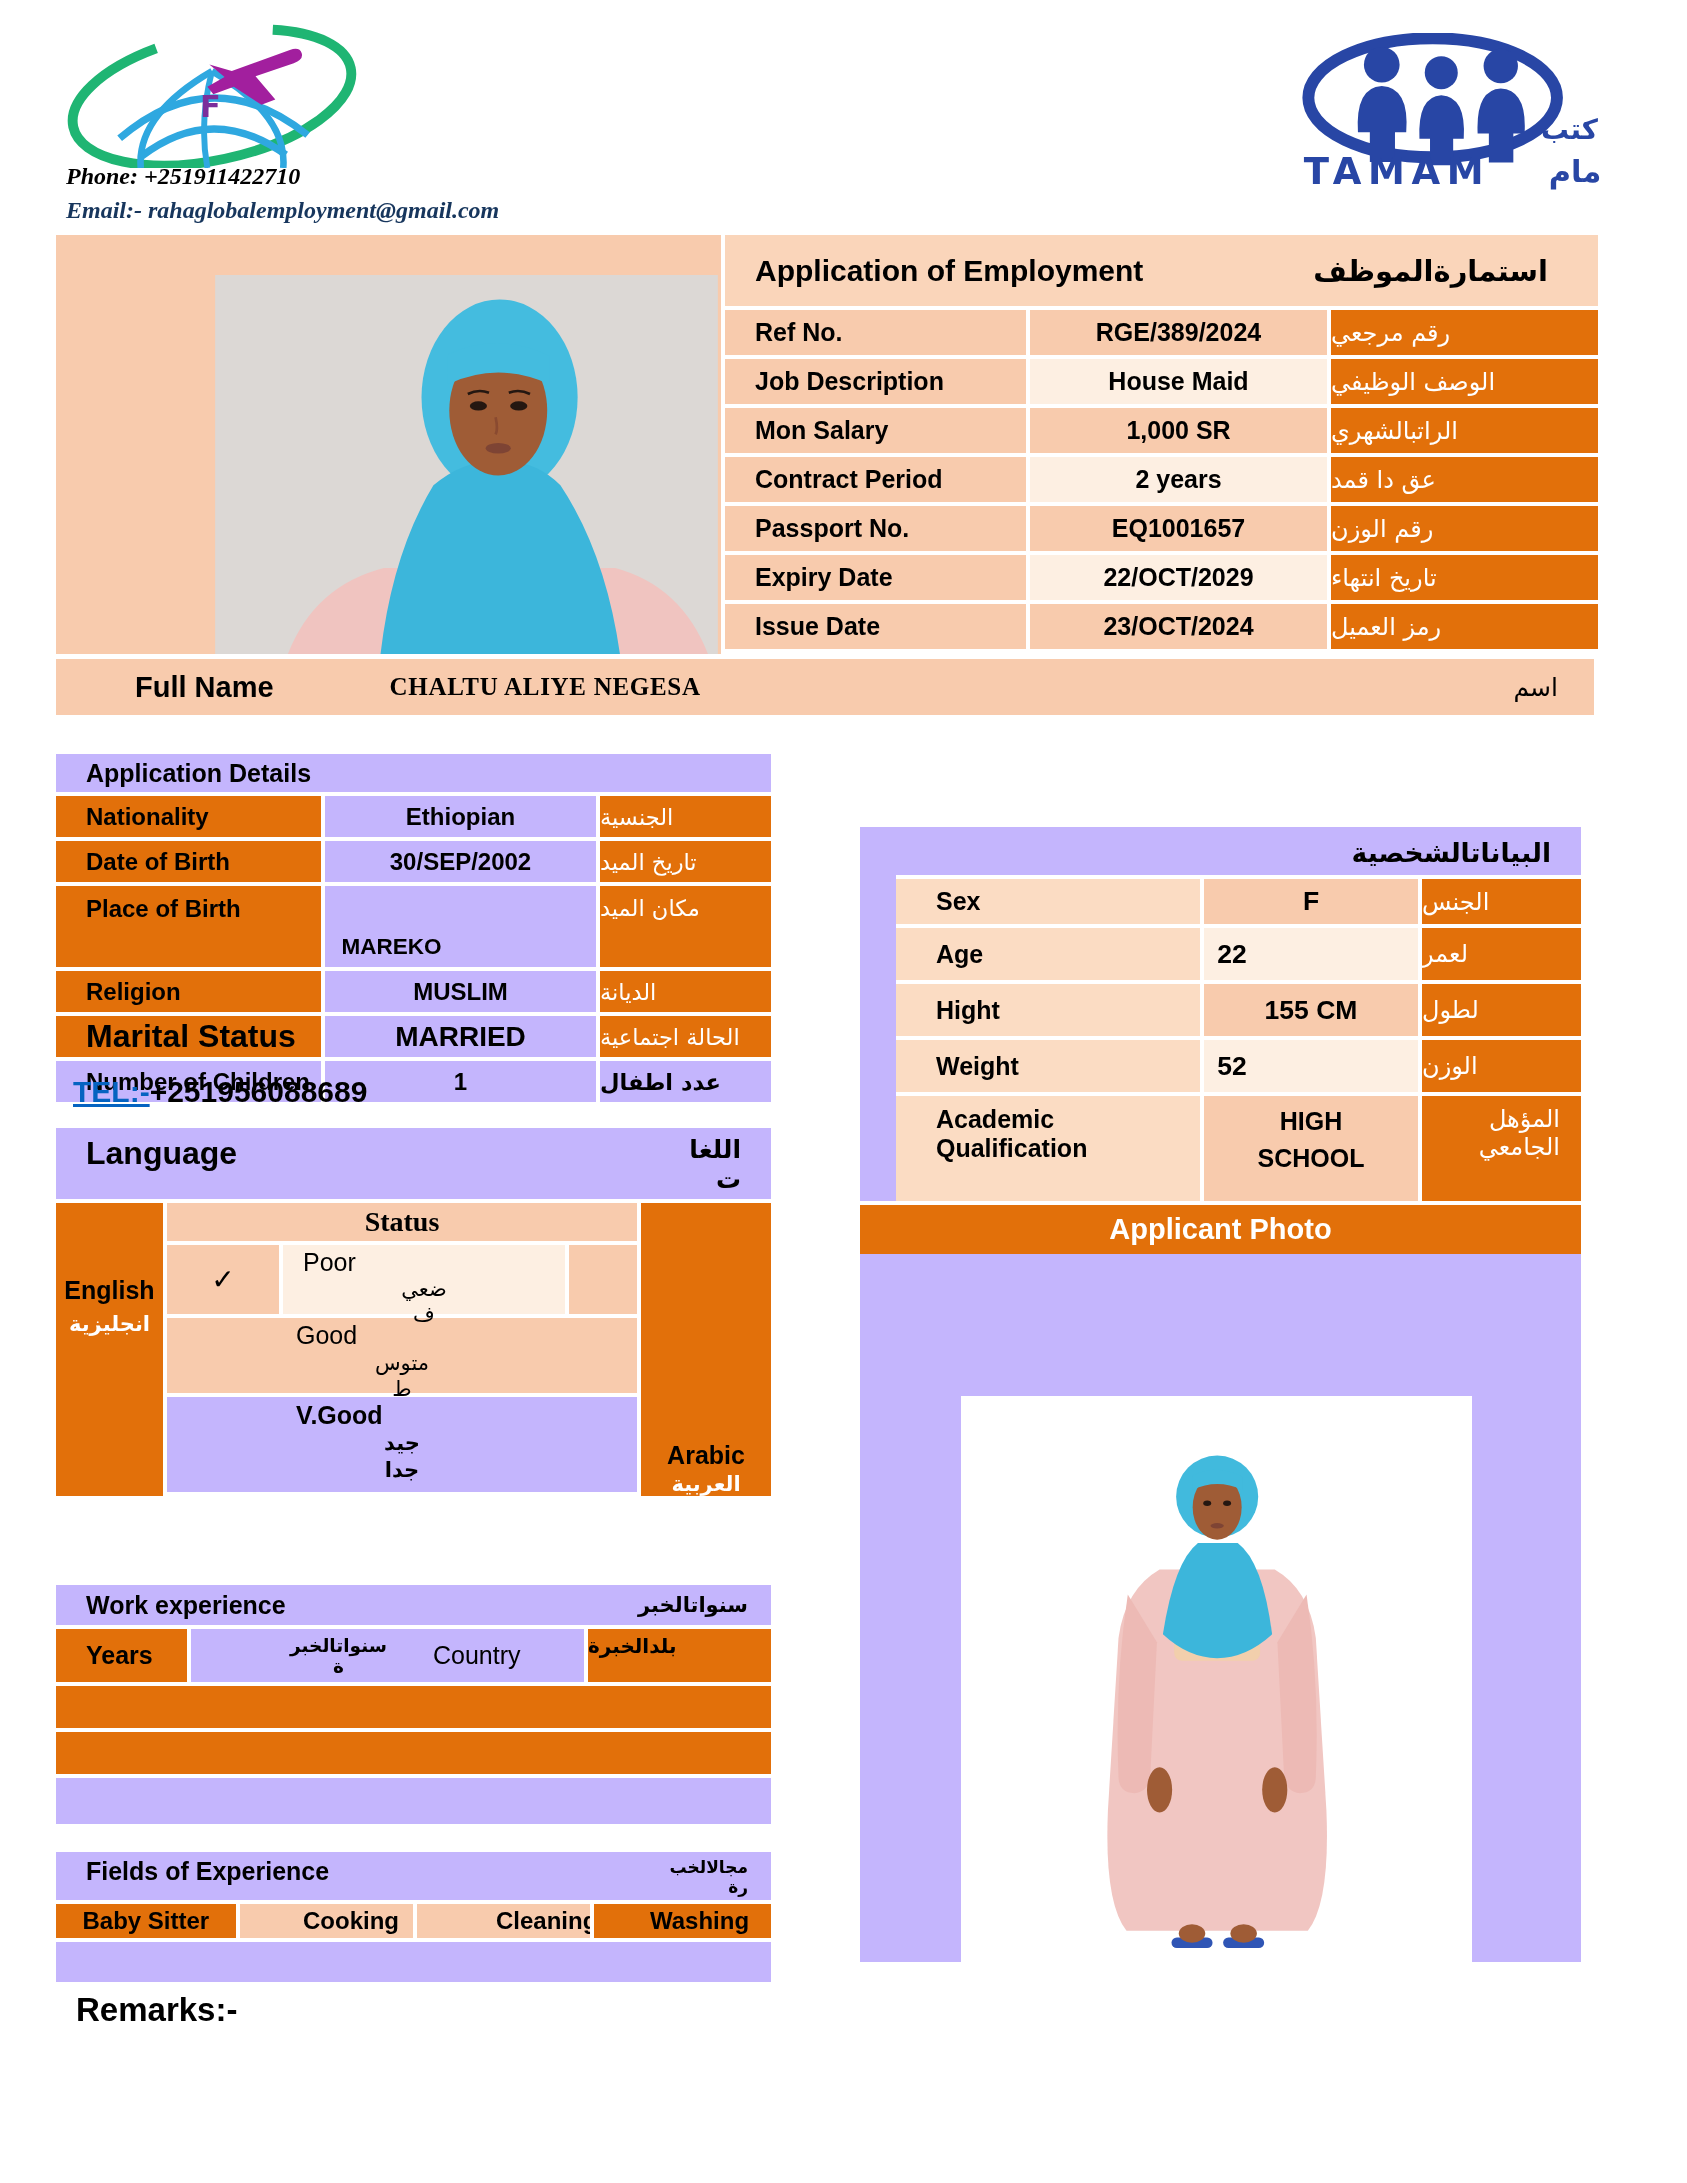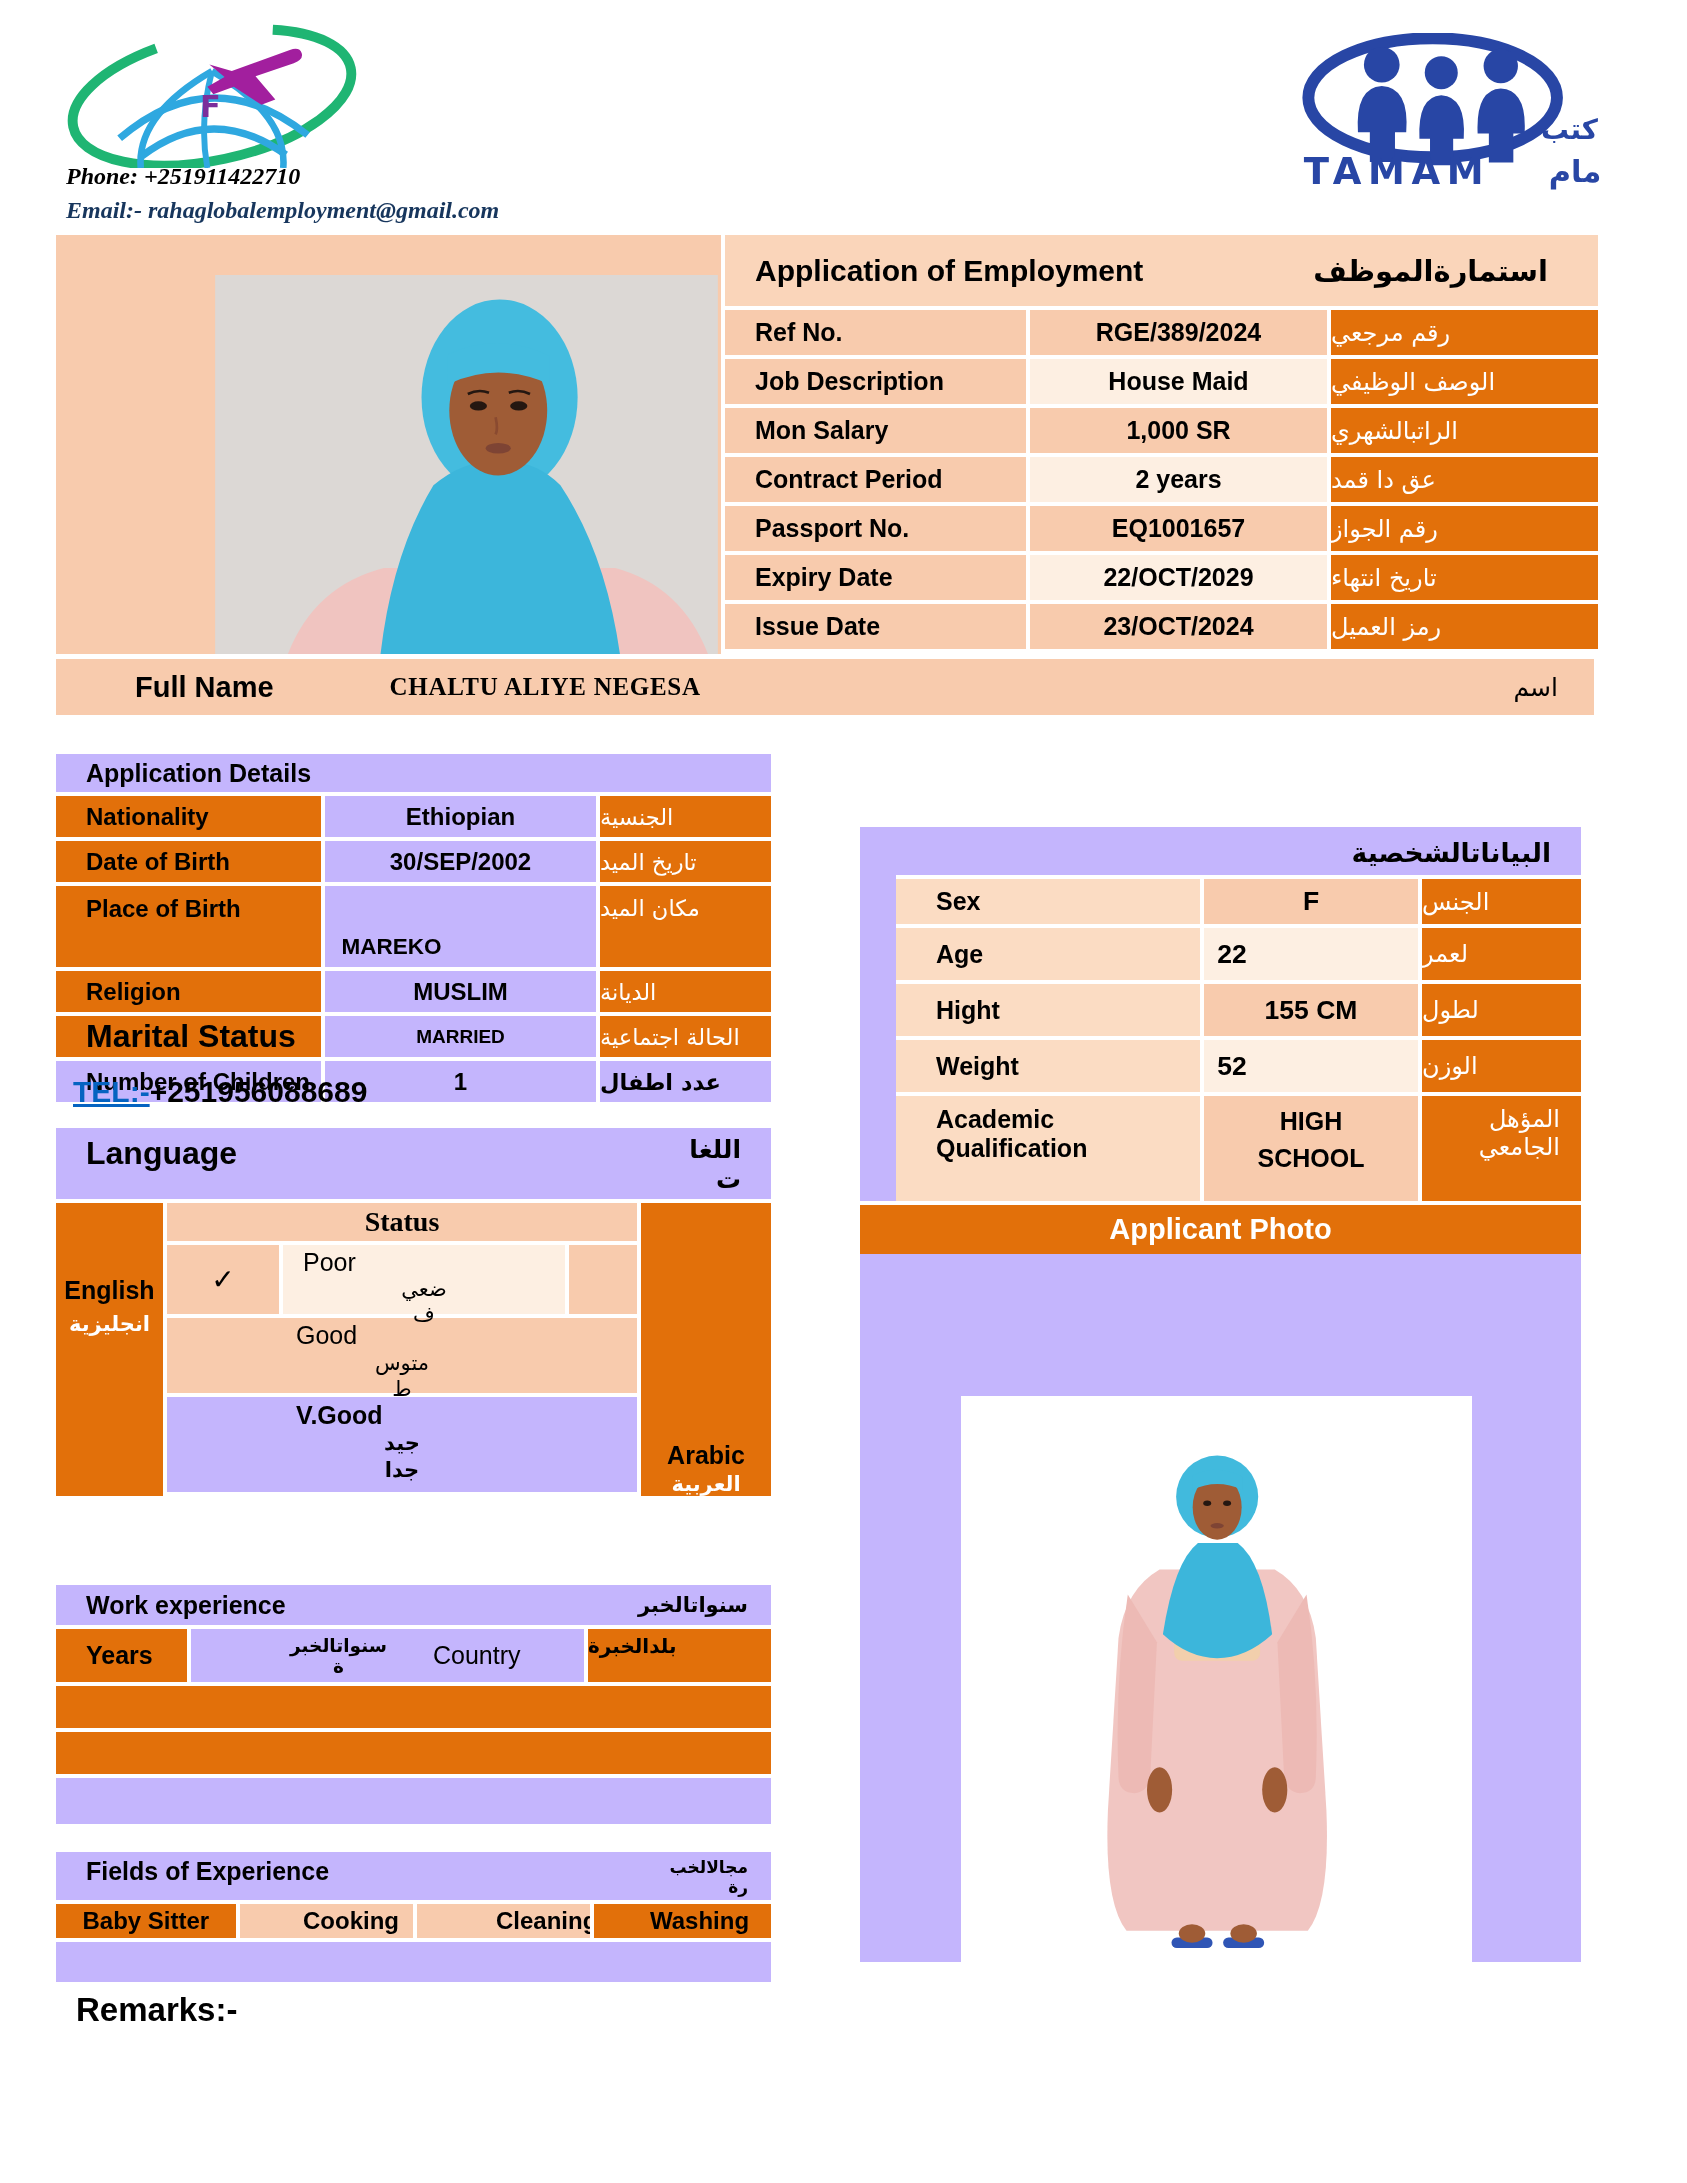"رقم الجواز" div.cell { text: الجواز -> الوزن }
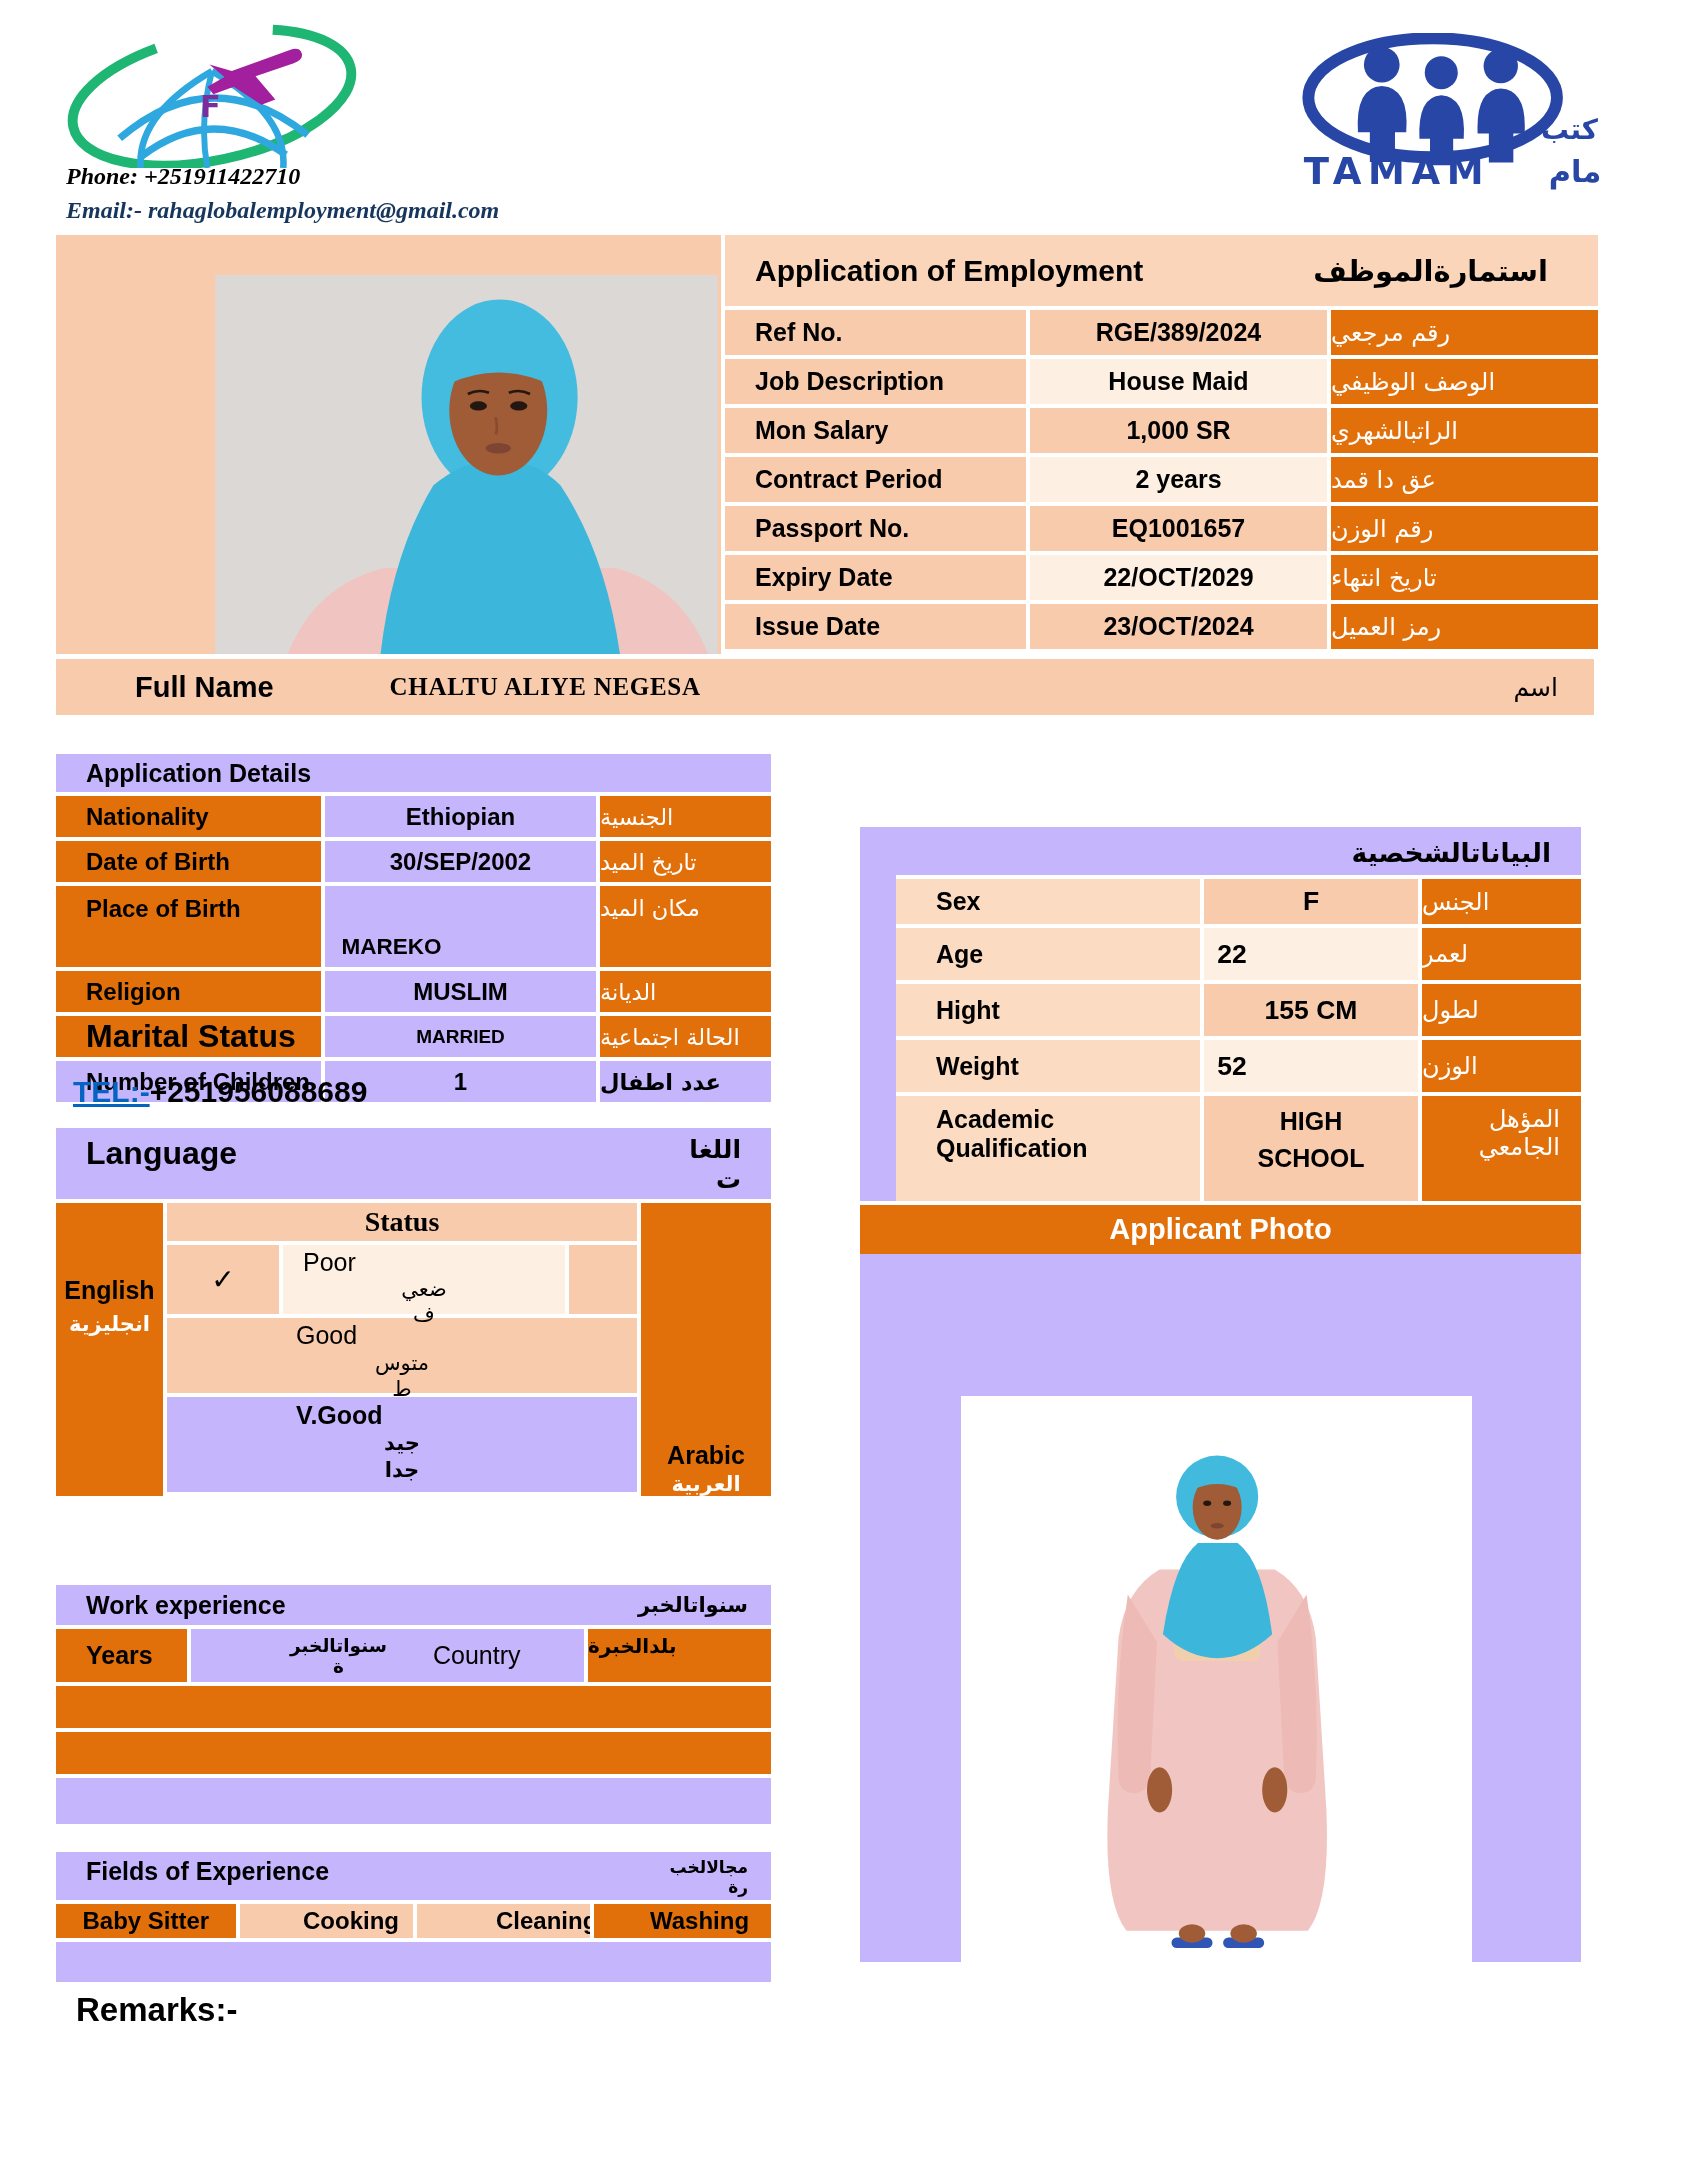"MARRIED" div.cell { font-size: 19px -> 28px }
